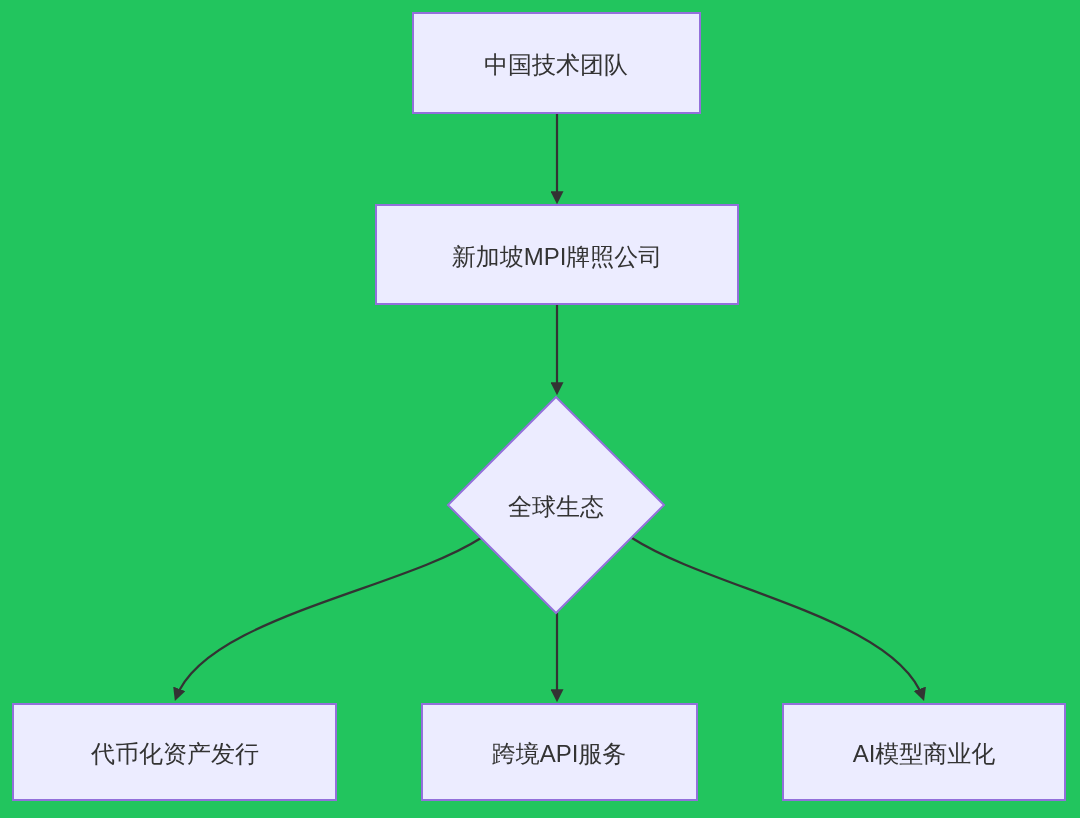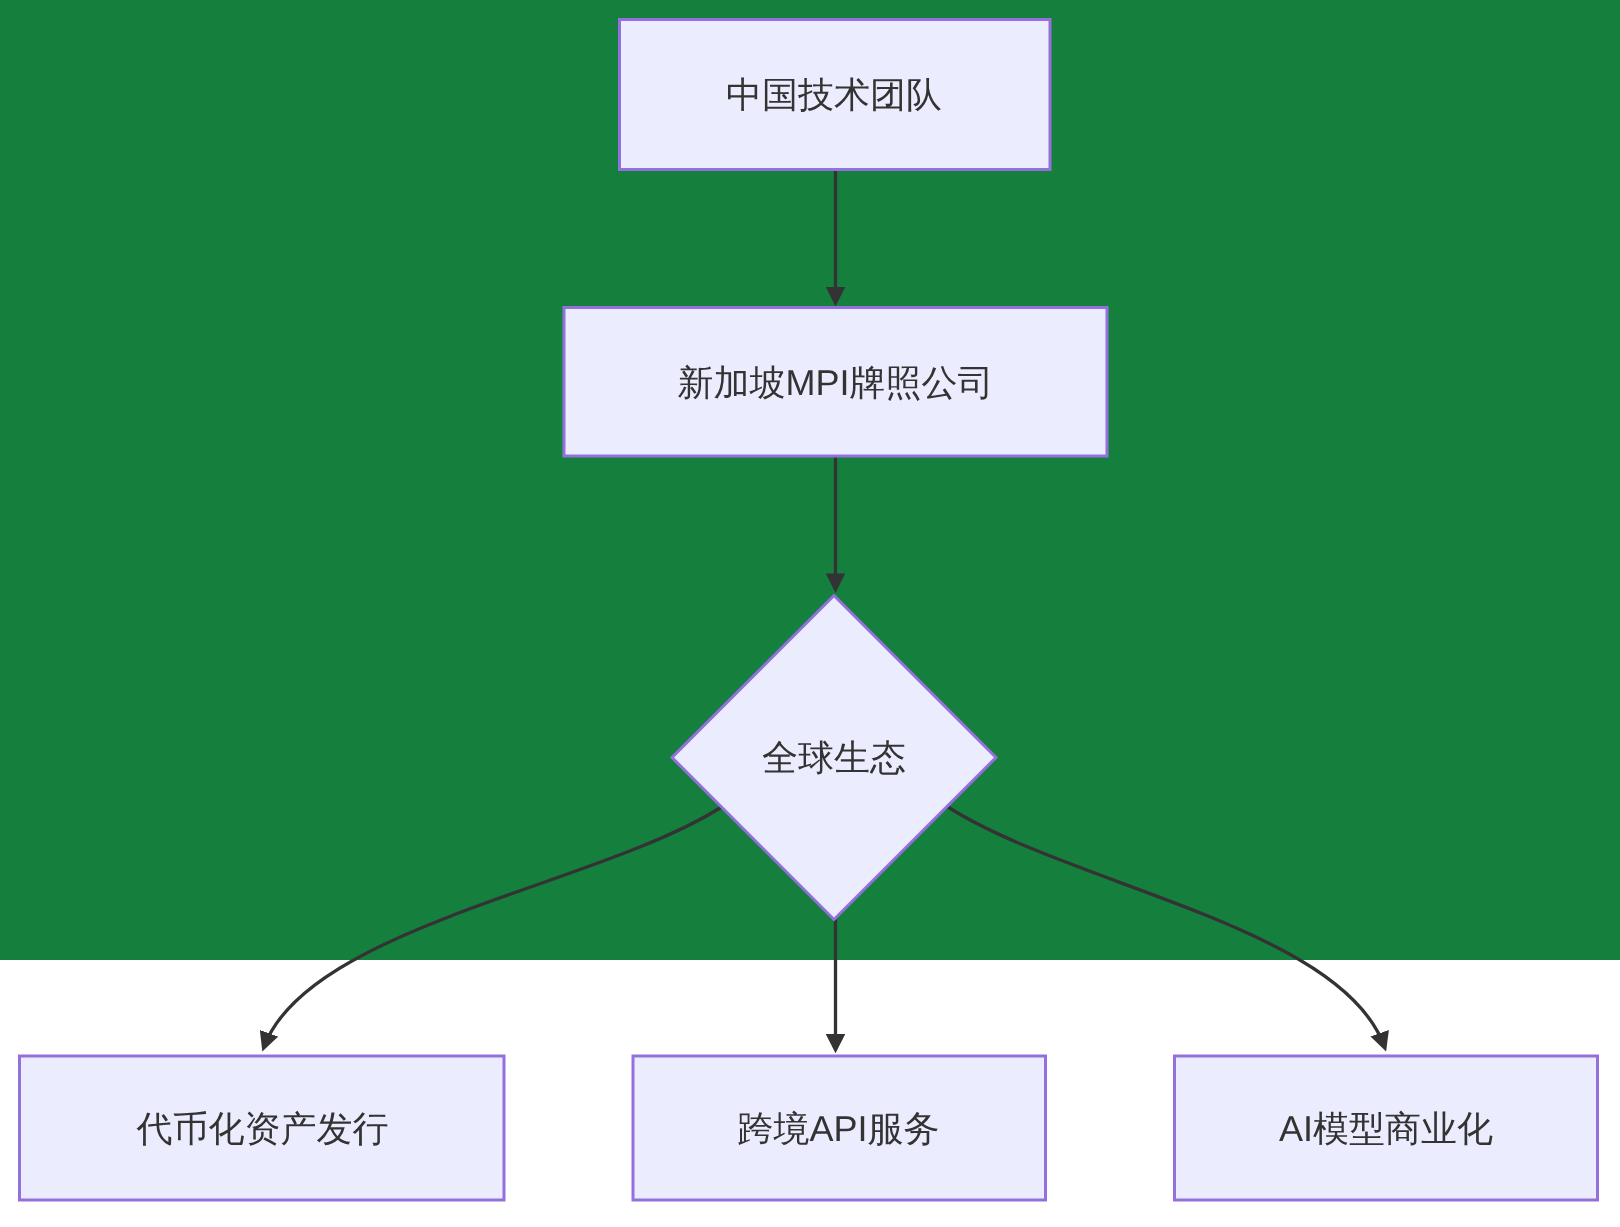"中国技术团队" .diagram-wrap { background: #15803d -> #22c55e; height: 640px -> 818px }
